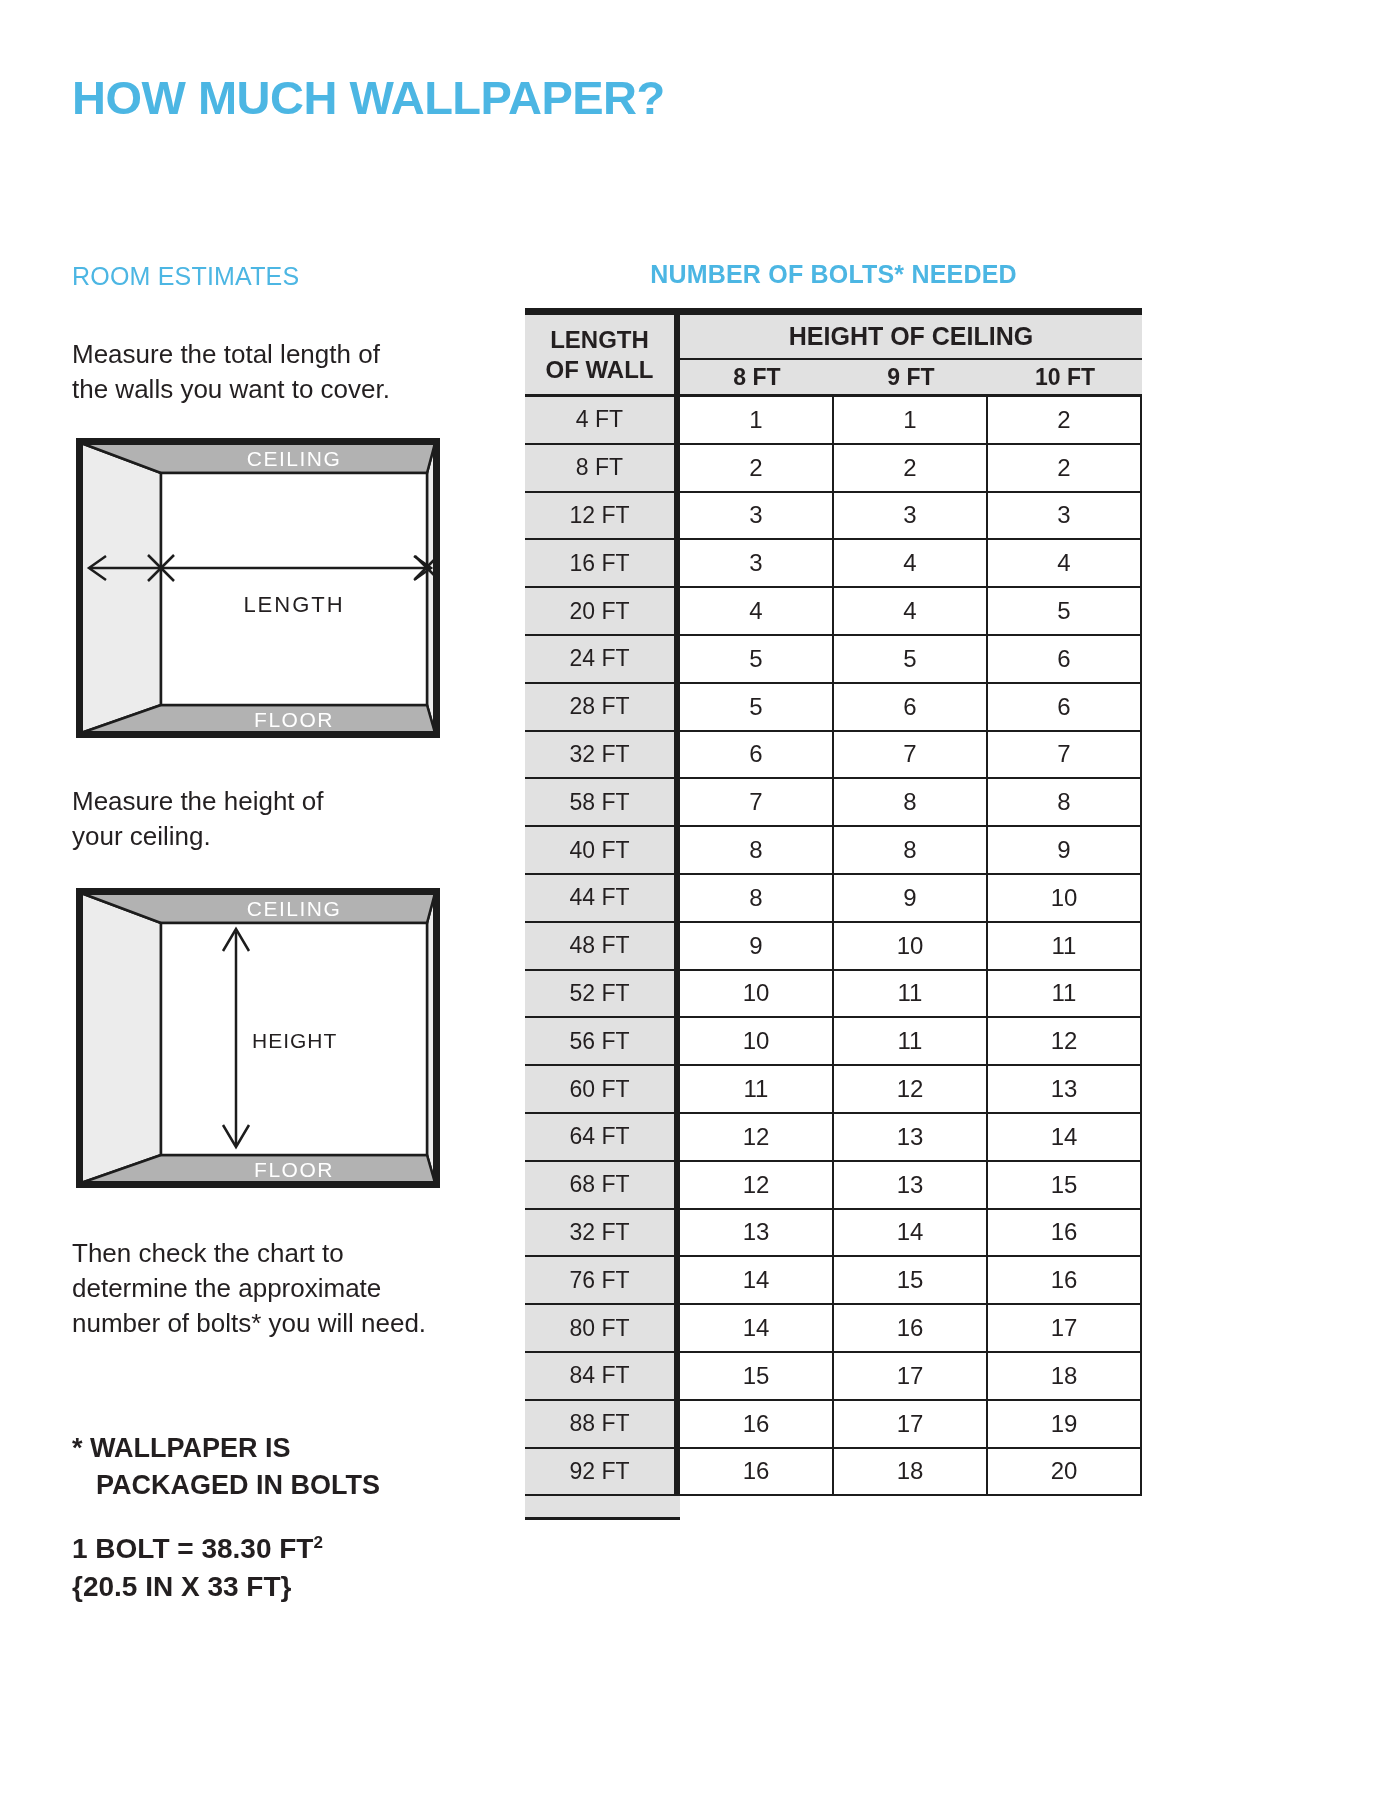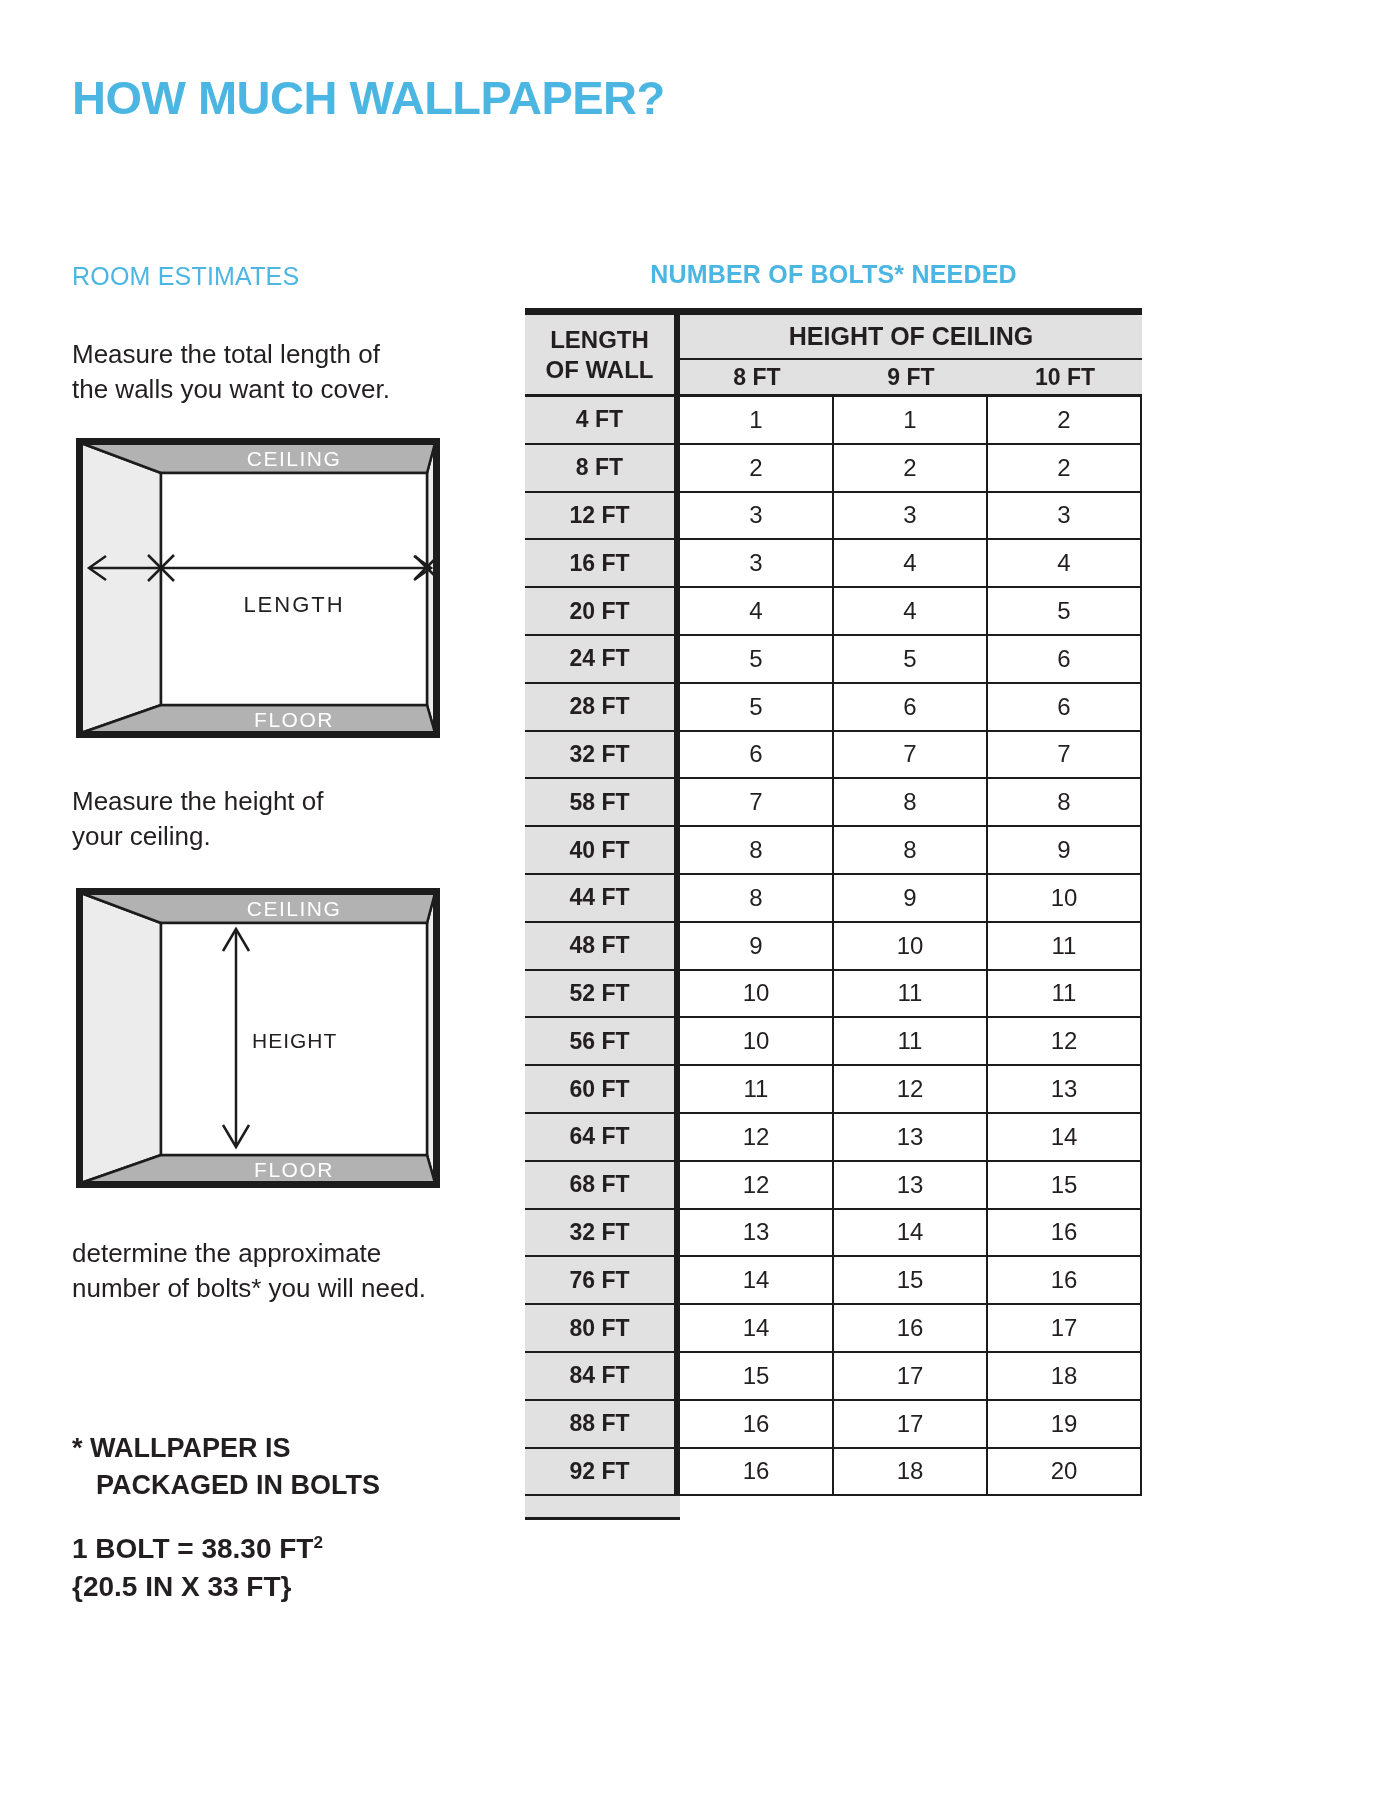"4 FT" .lab { font-weight: bold -> normal }
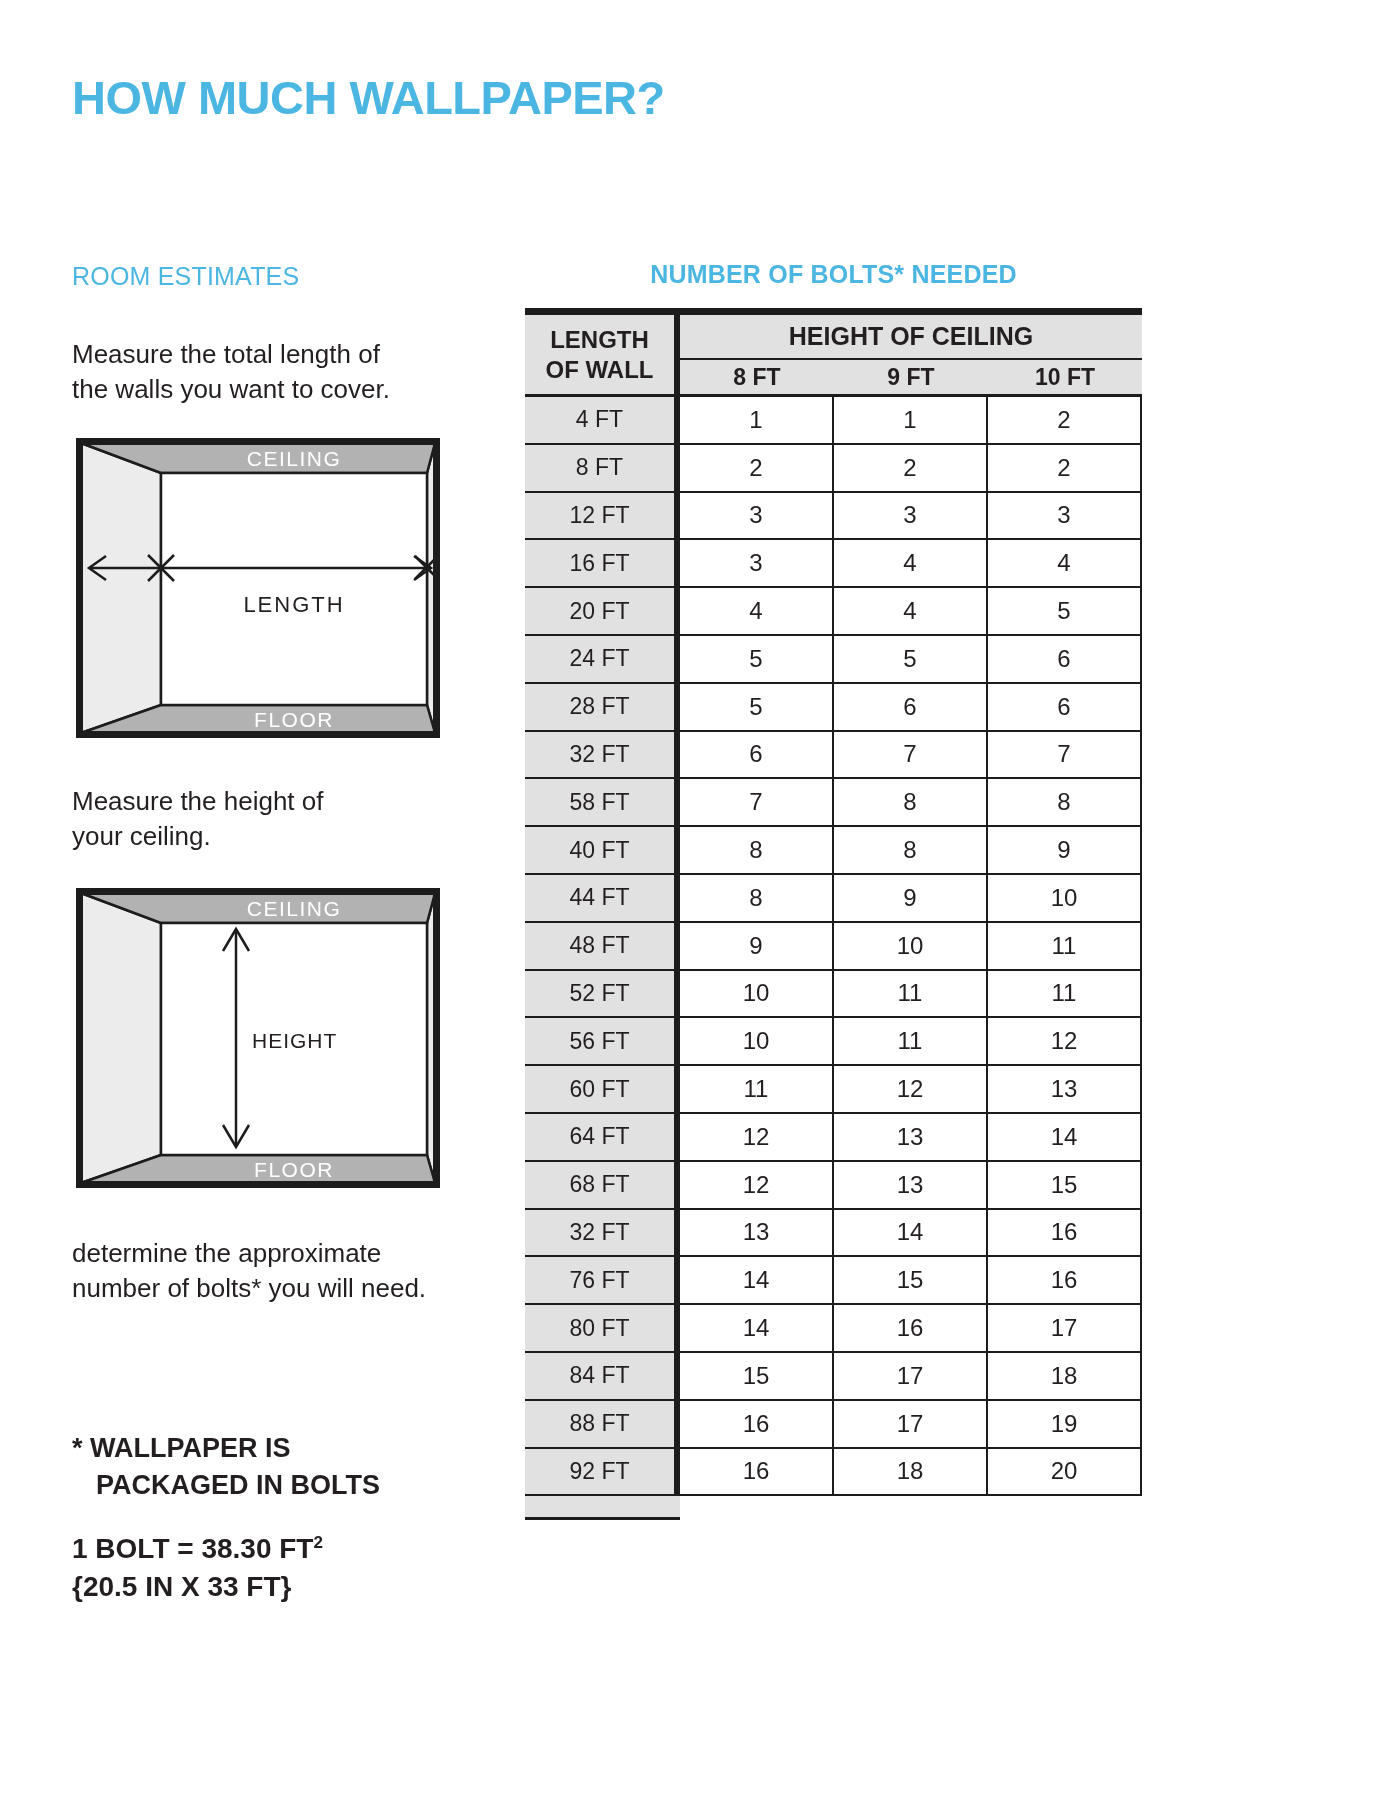"Then check the chart to" div { html: none -> <div>Then check the chart to</div> }
